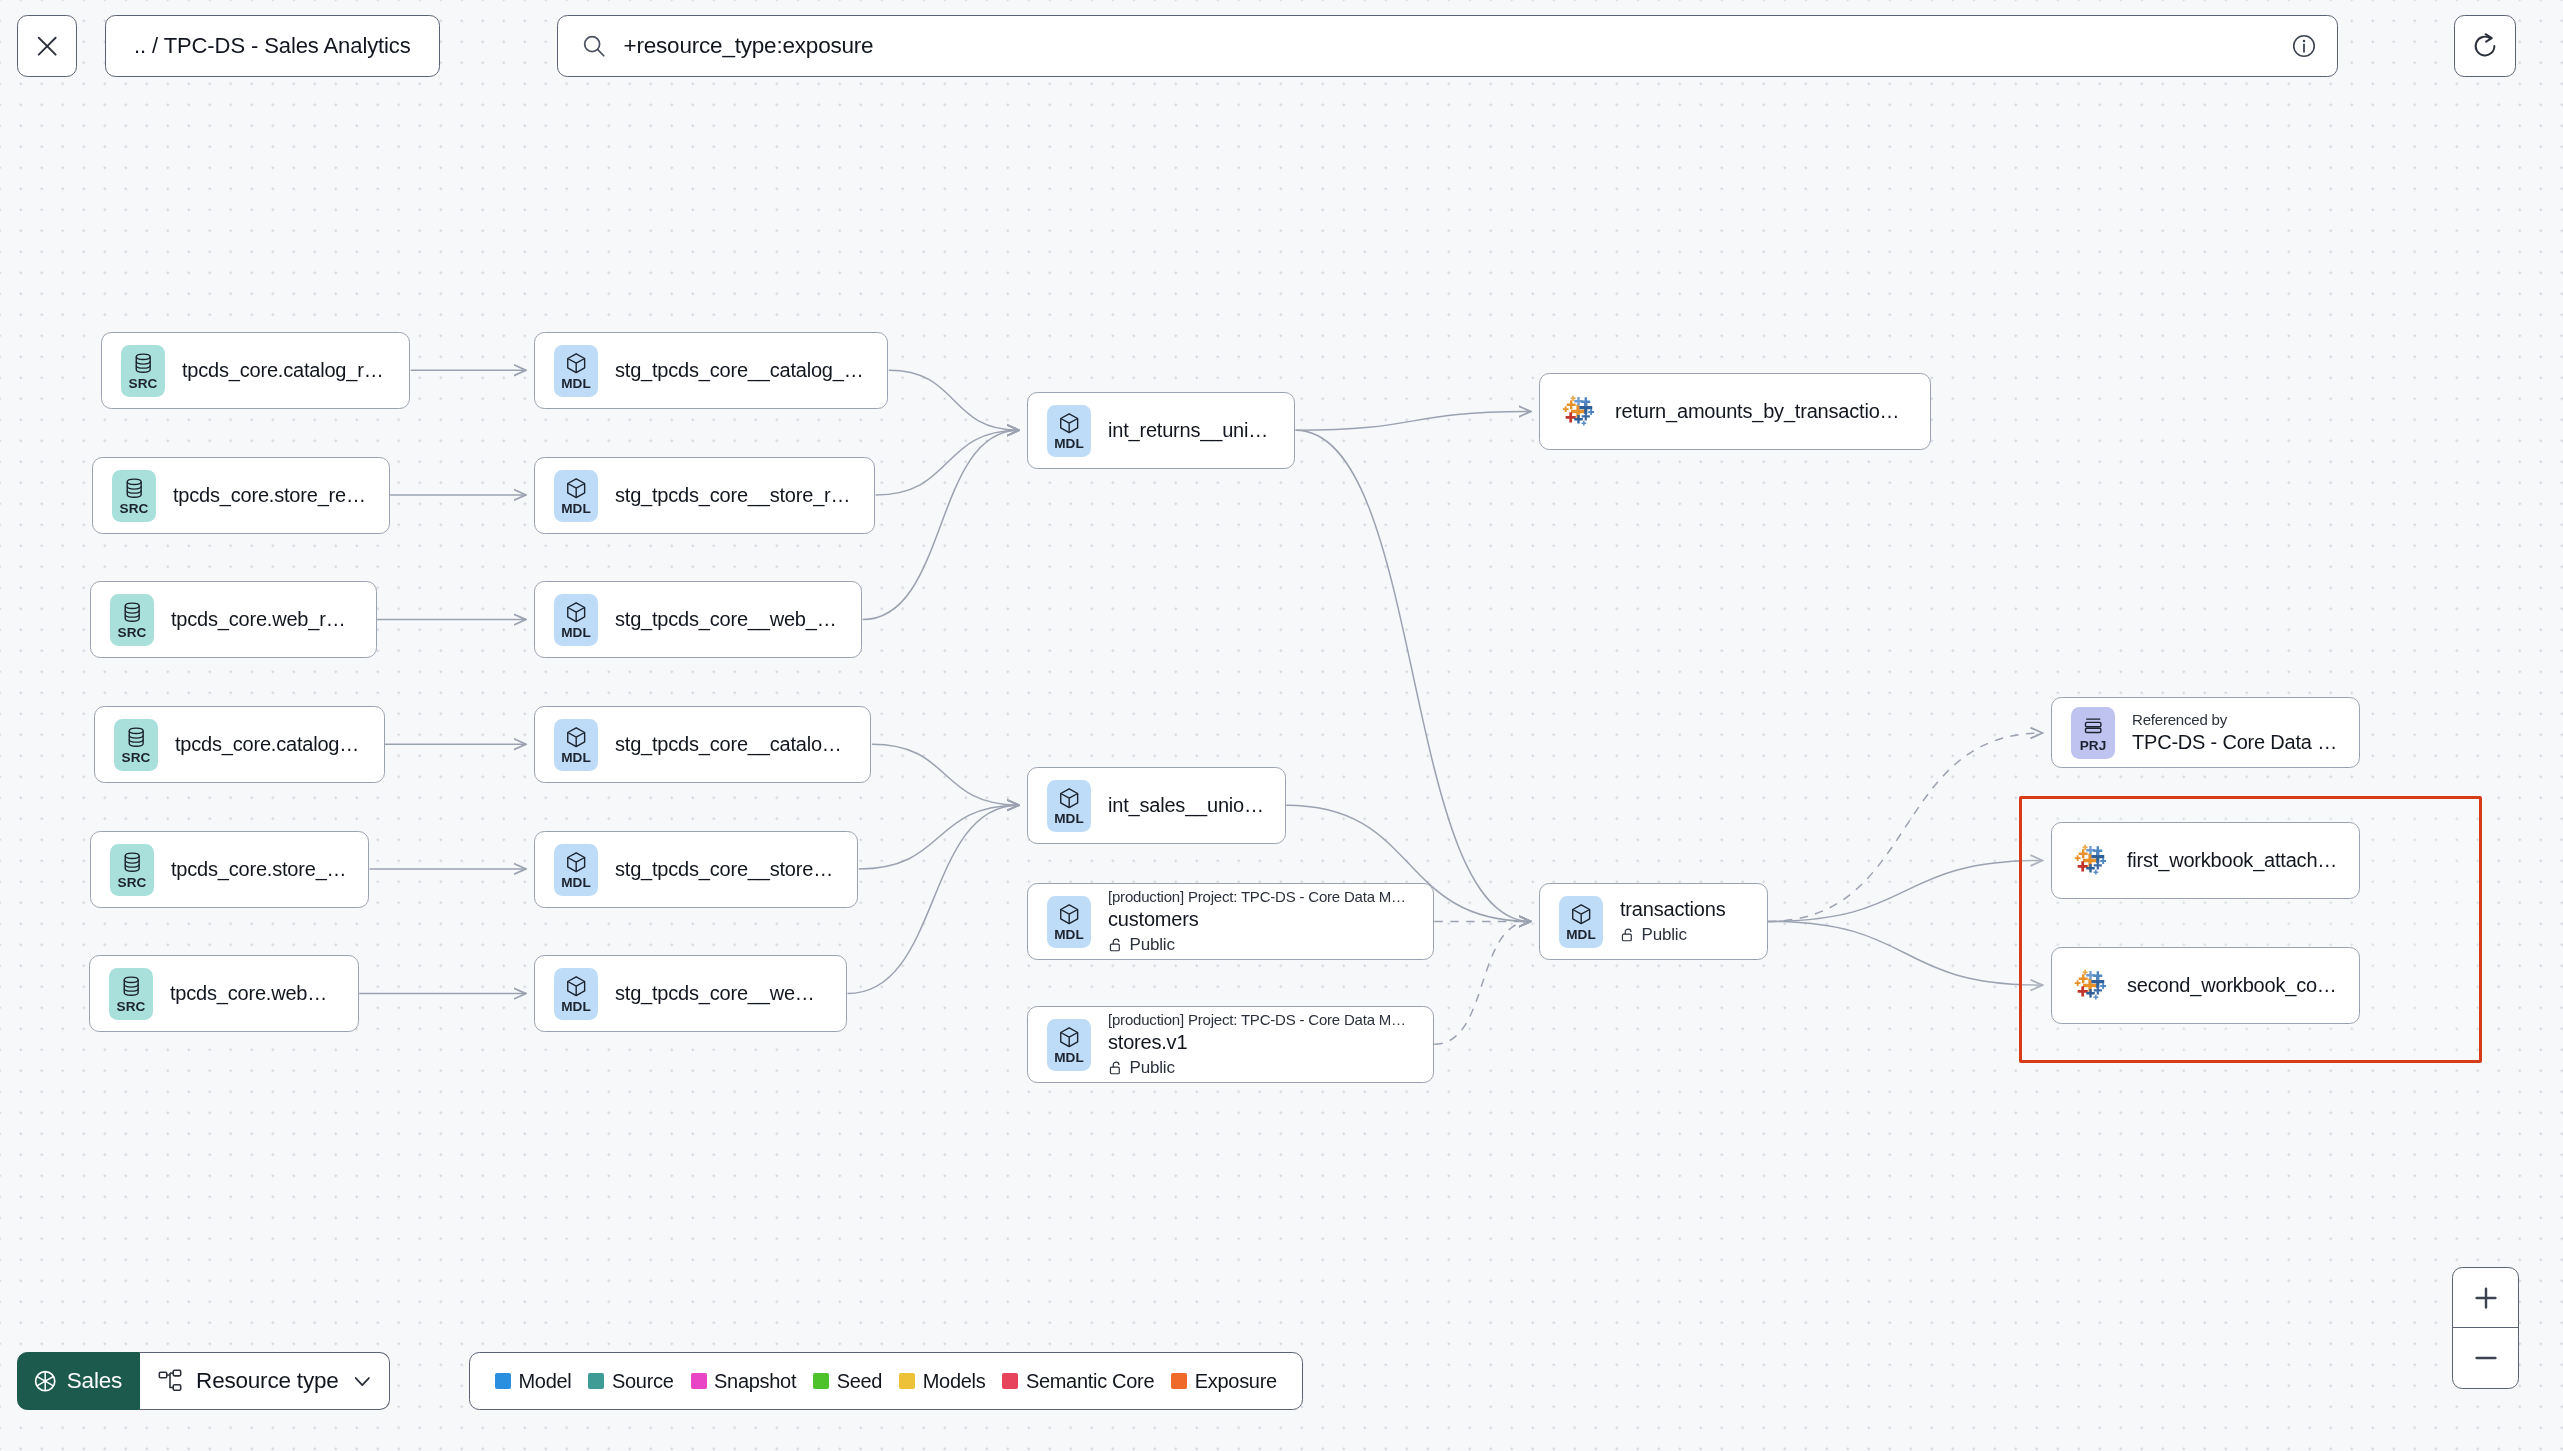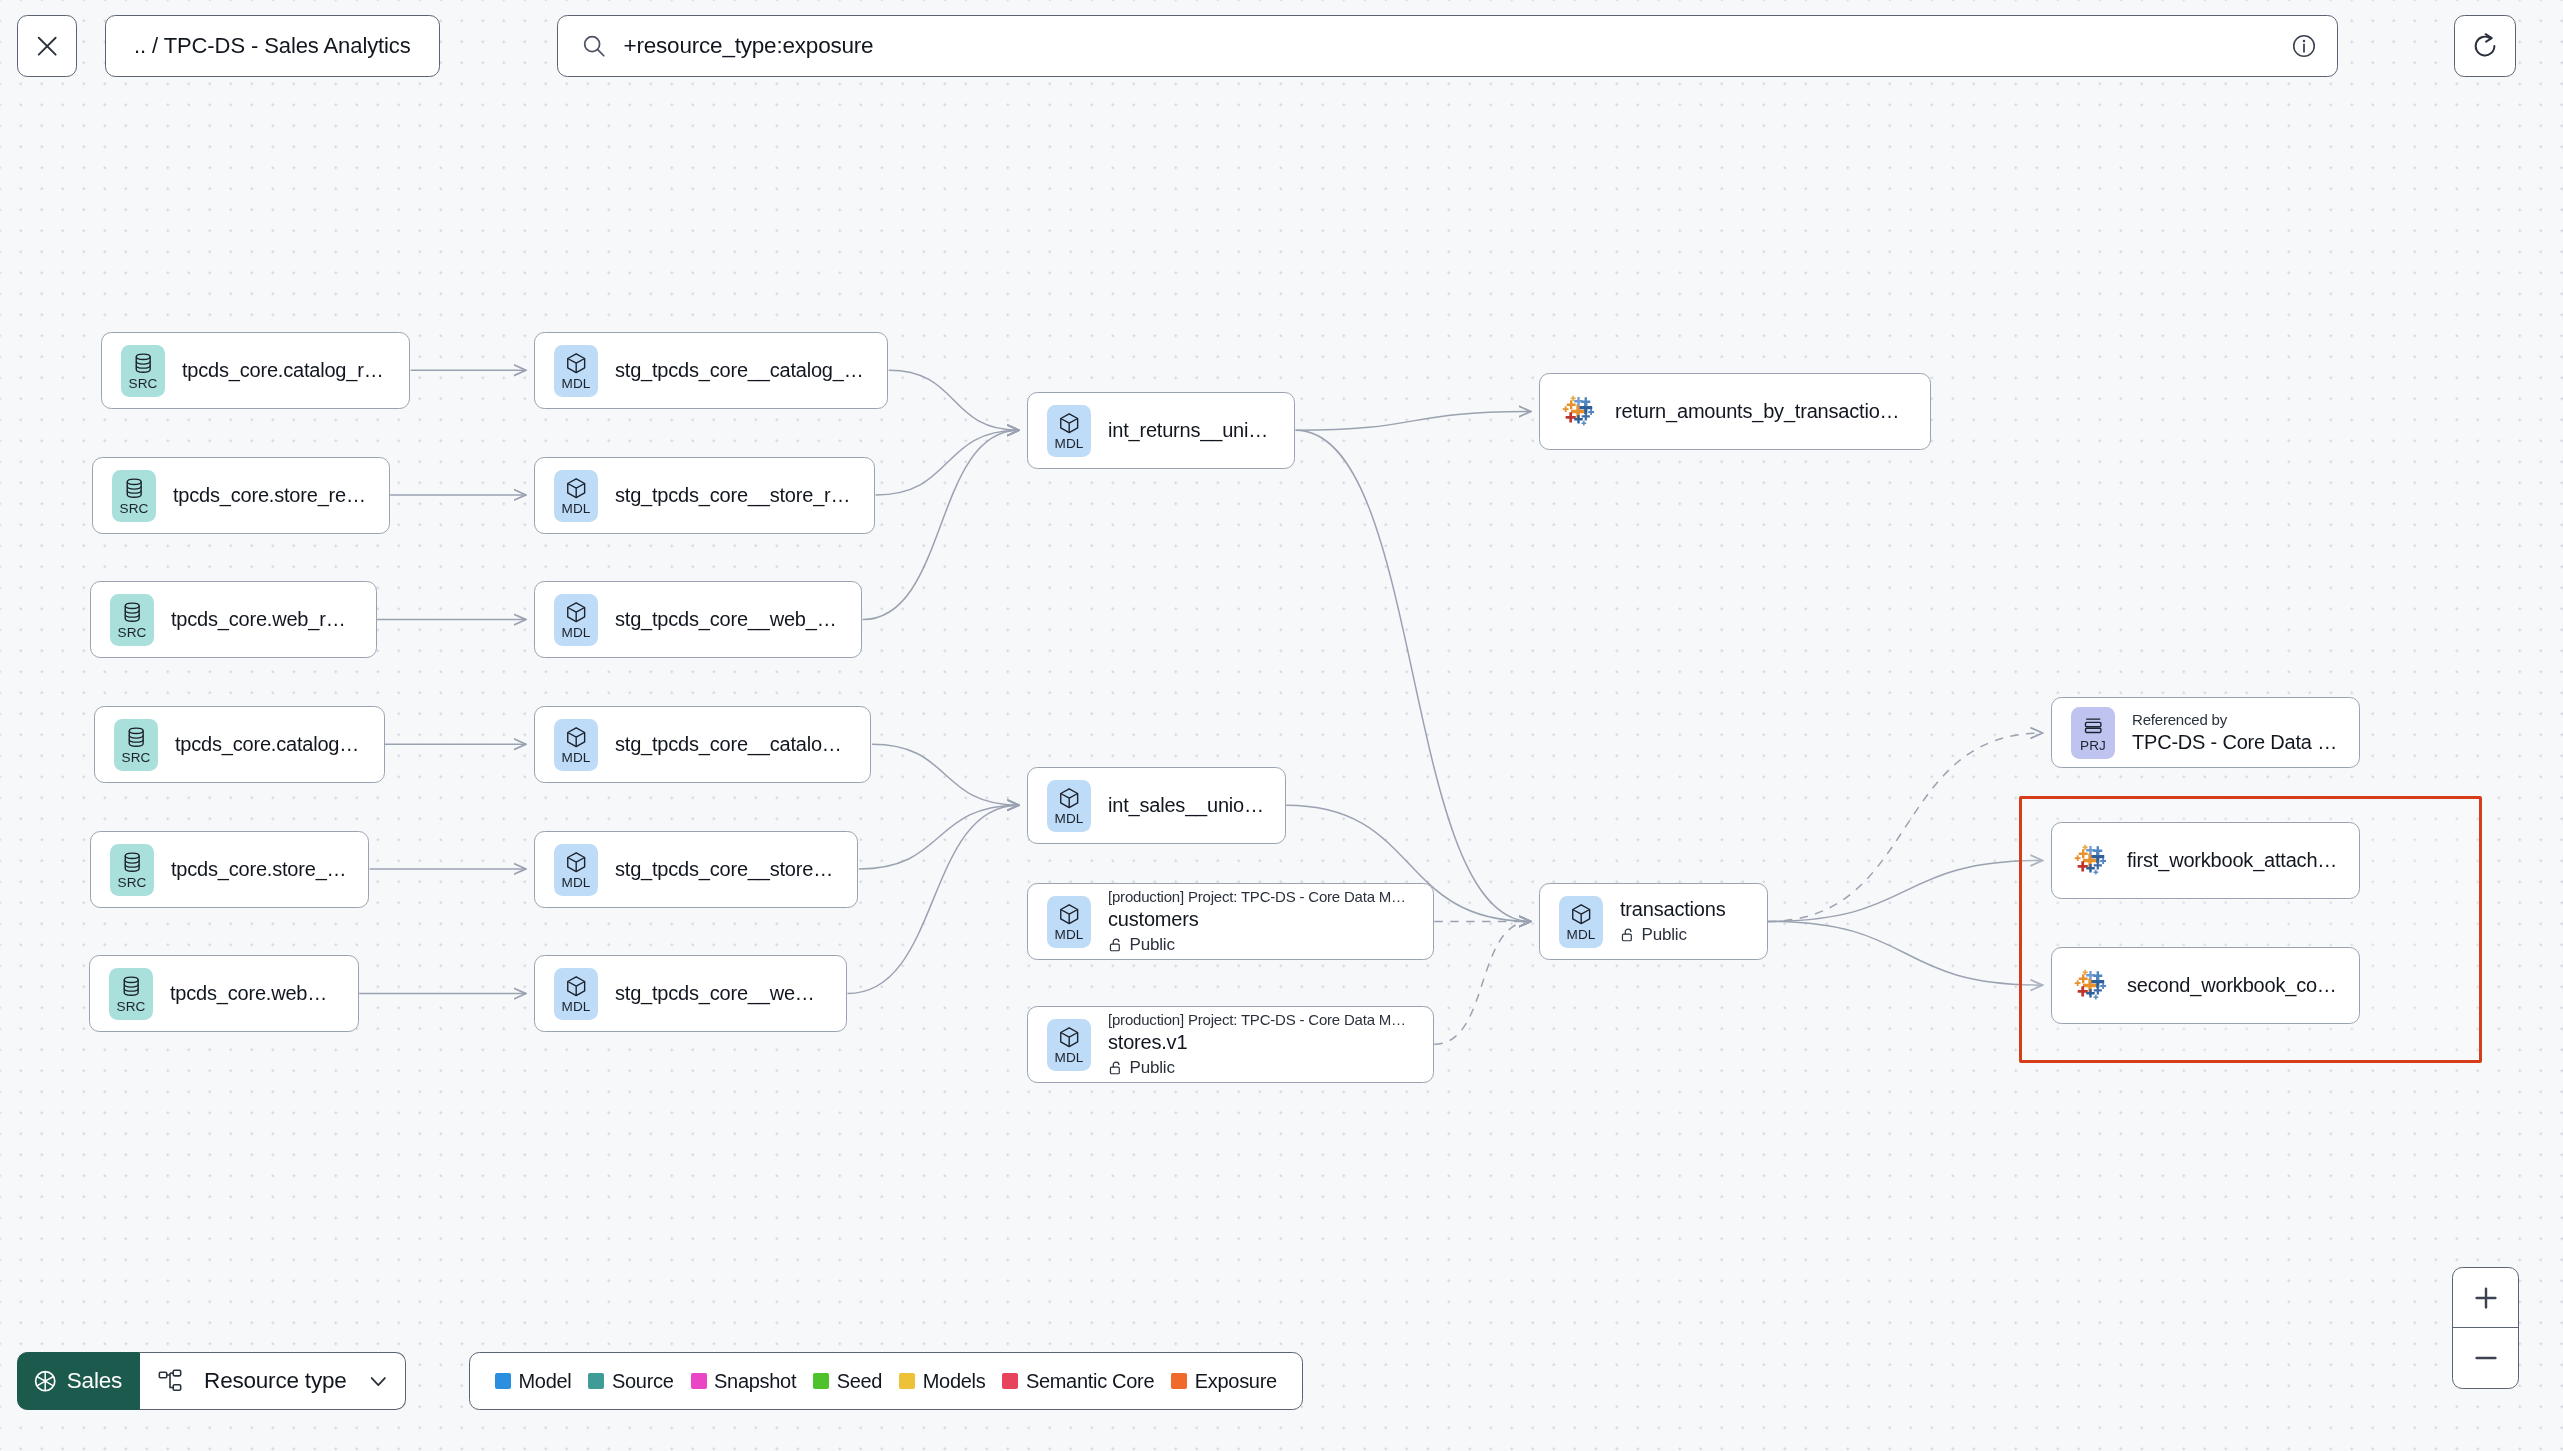"SRC" .node .badge .btxt { font-weight: 400 -> 700 }
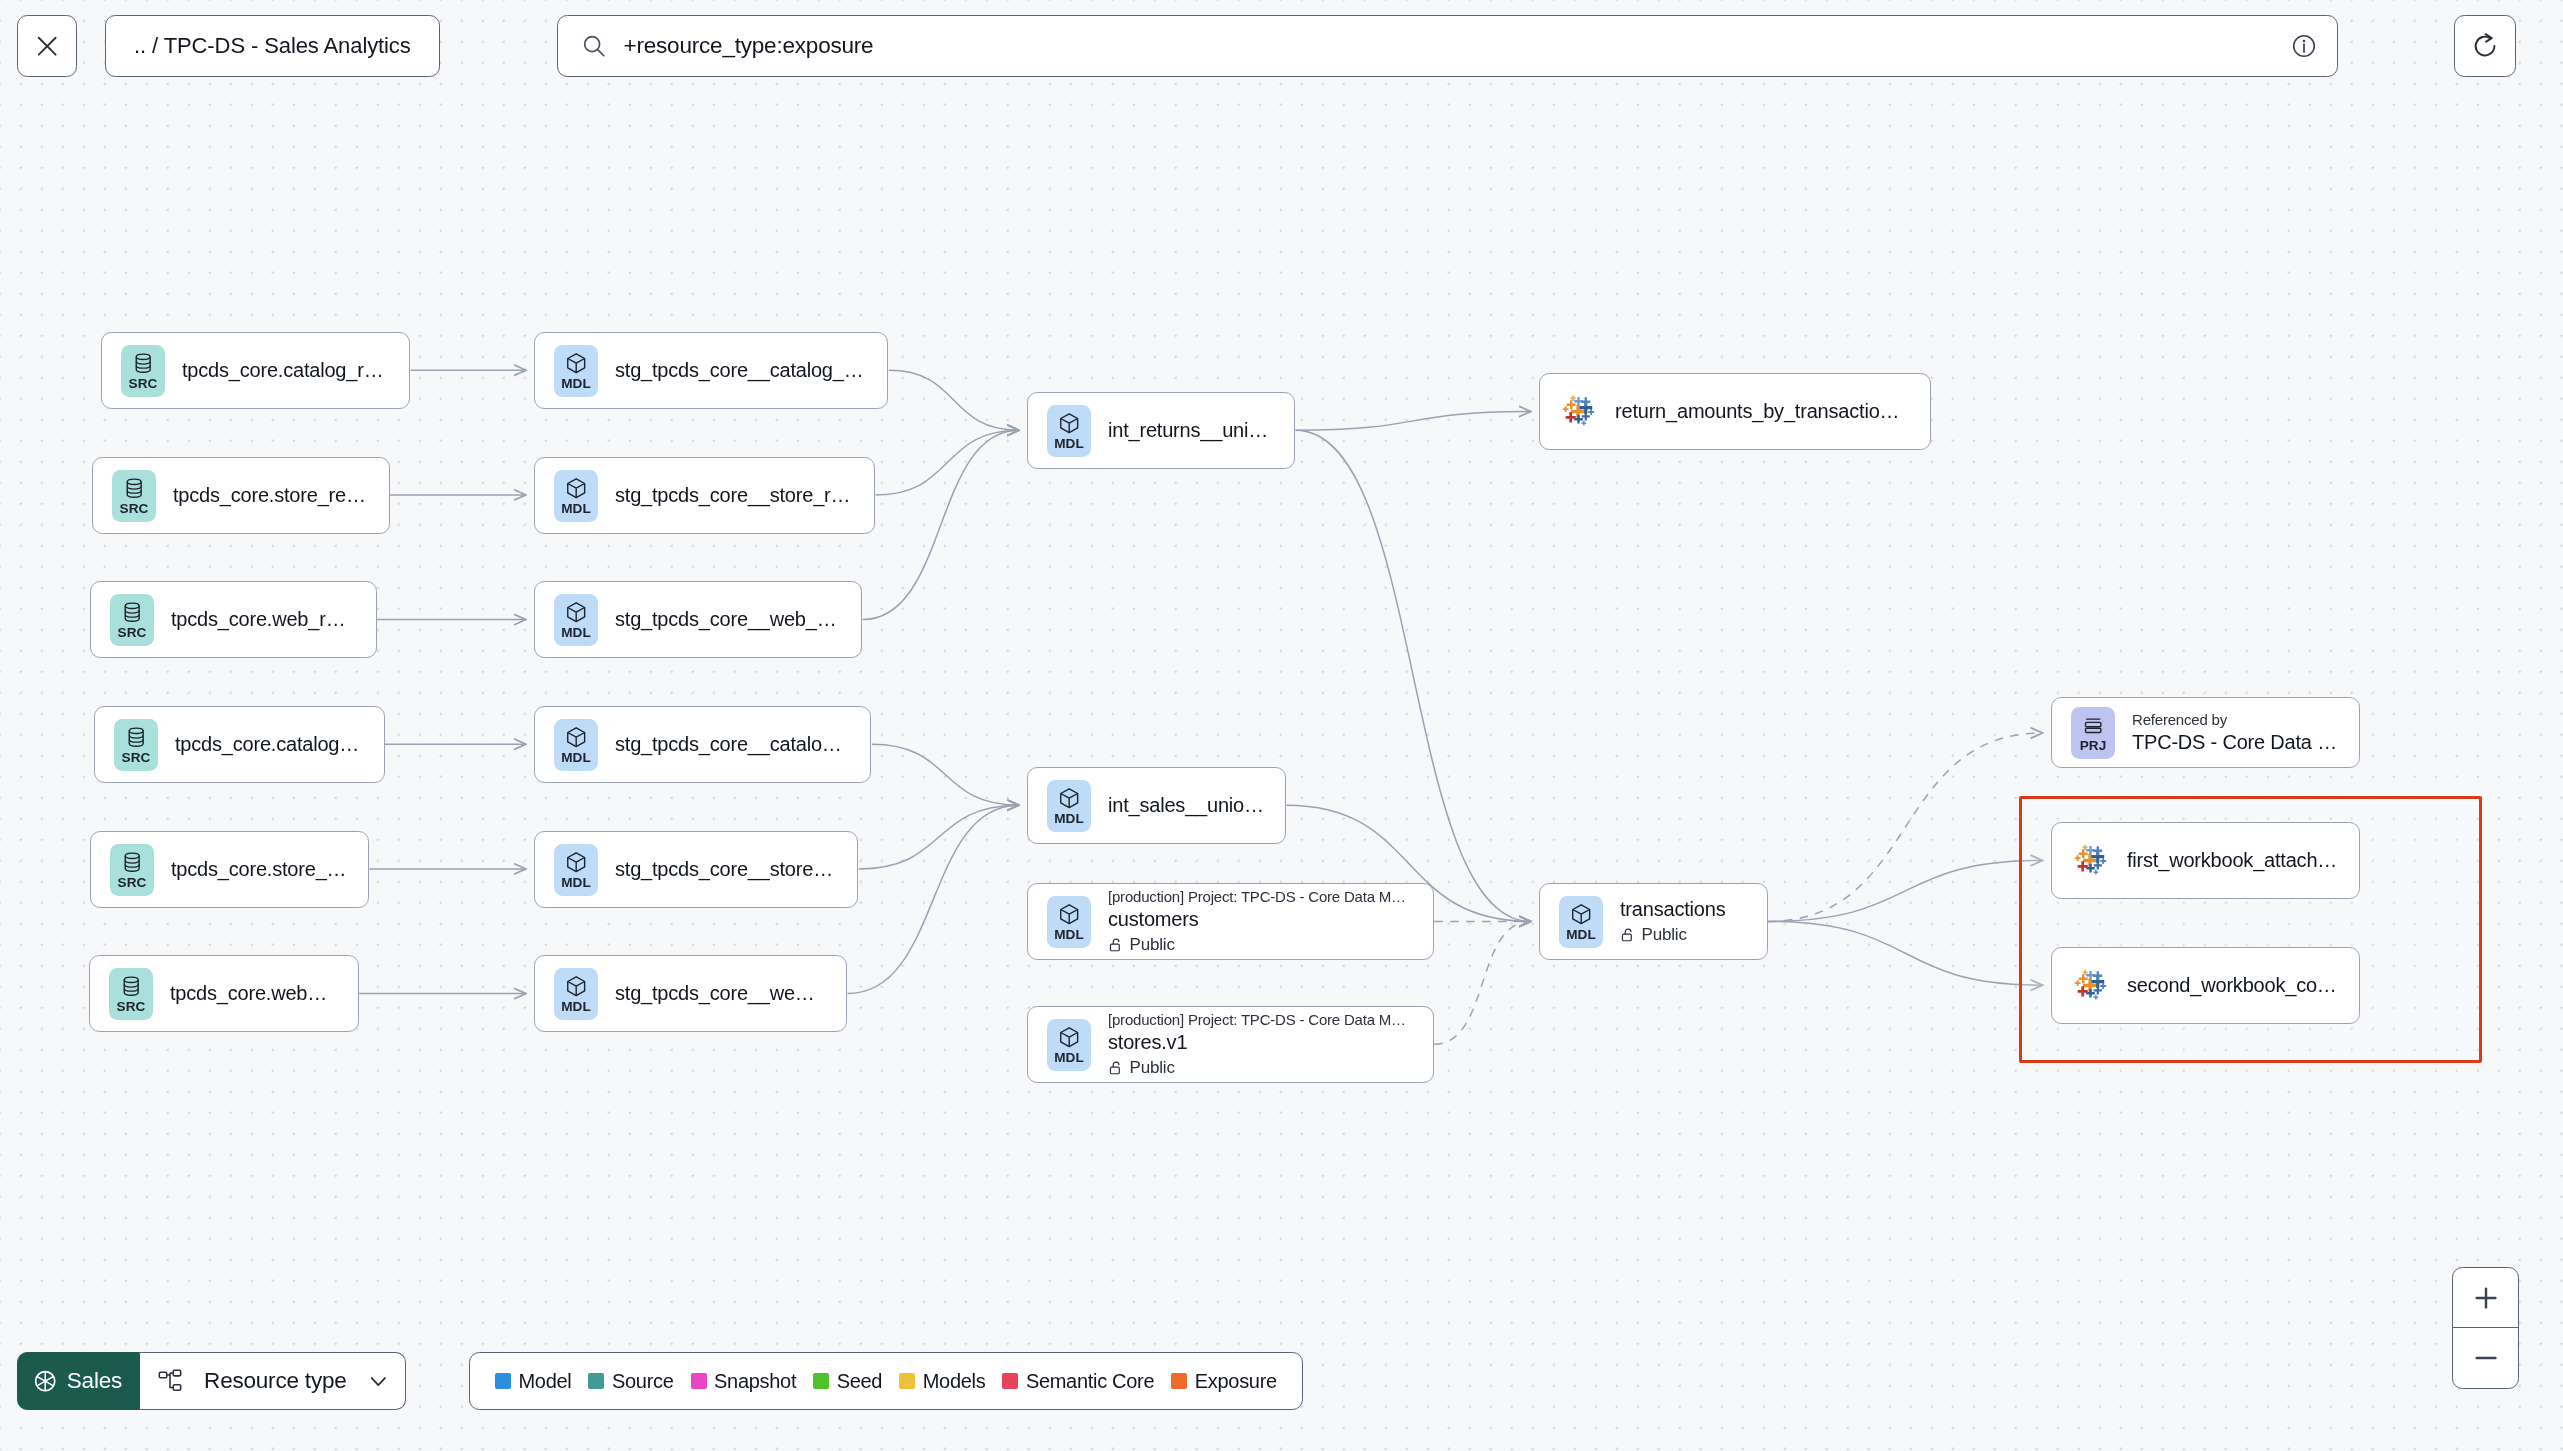"Resource type" .restype-btn { gap: 21px -> 13px }
